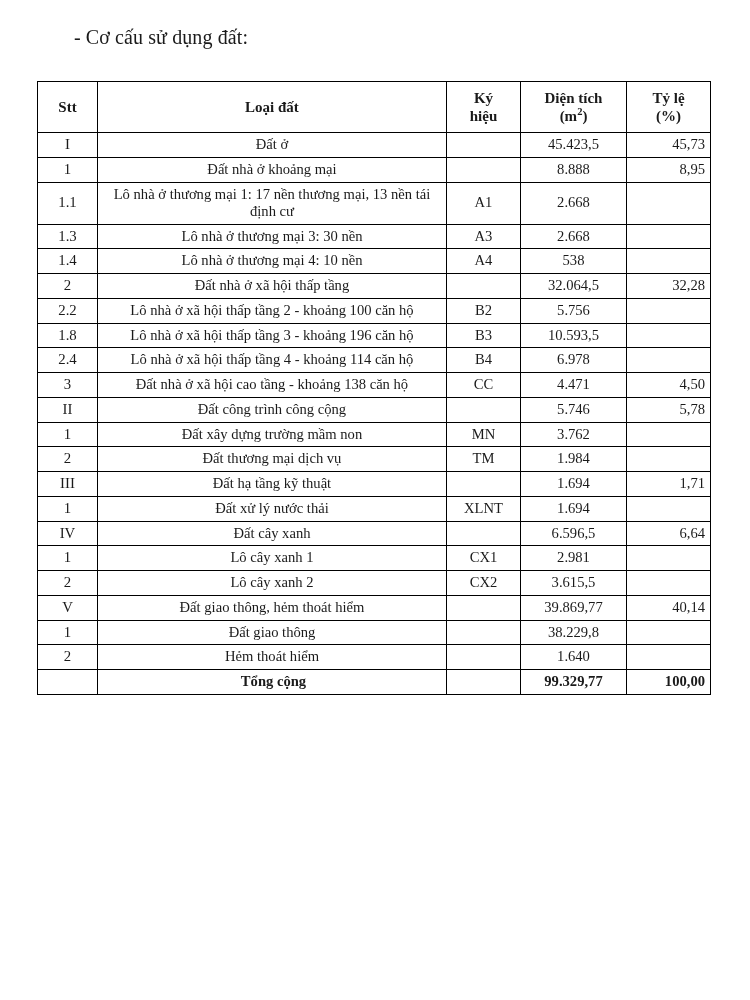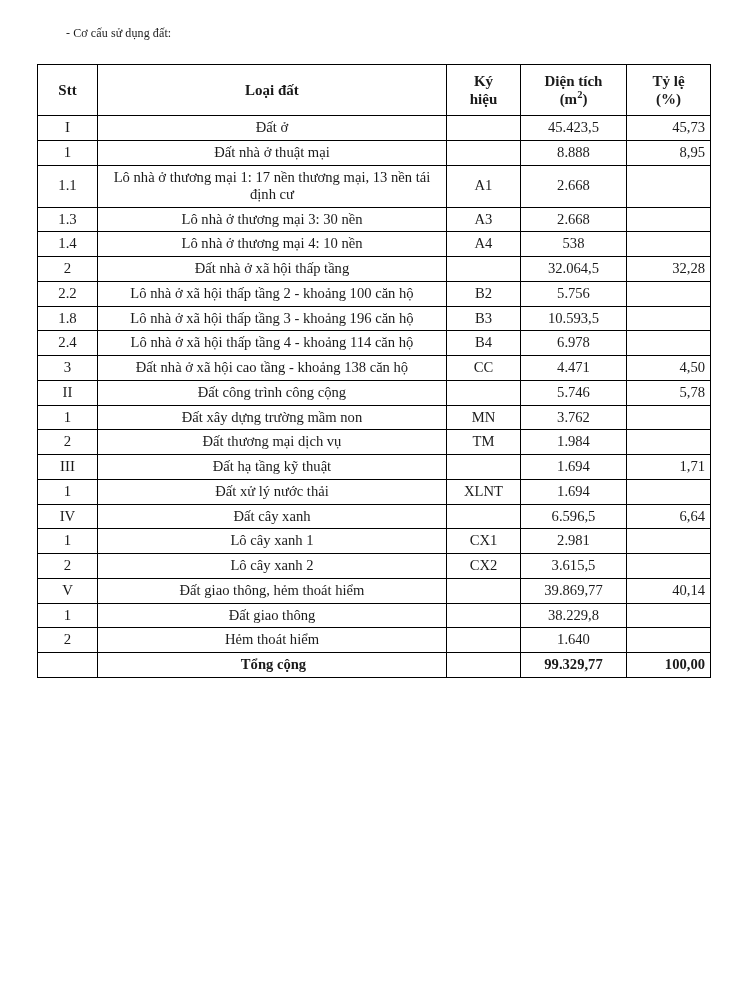"- Cơ cấu sử dụng" .caption { font-size: 12px -> 20px; margin: 0 0 0 32px -> 0 0 0 40px }
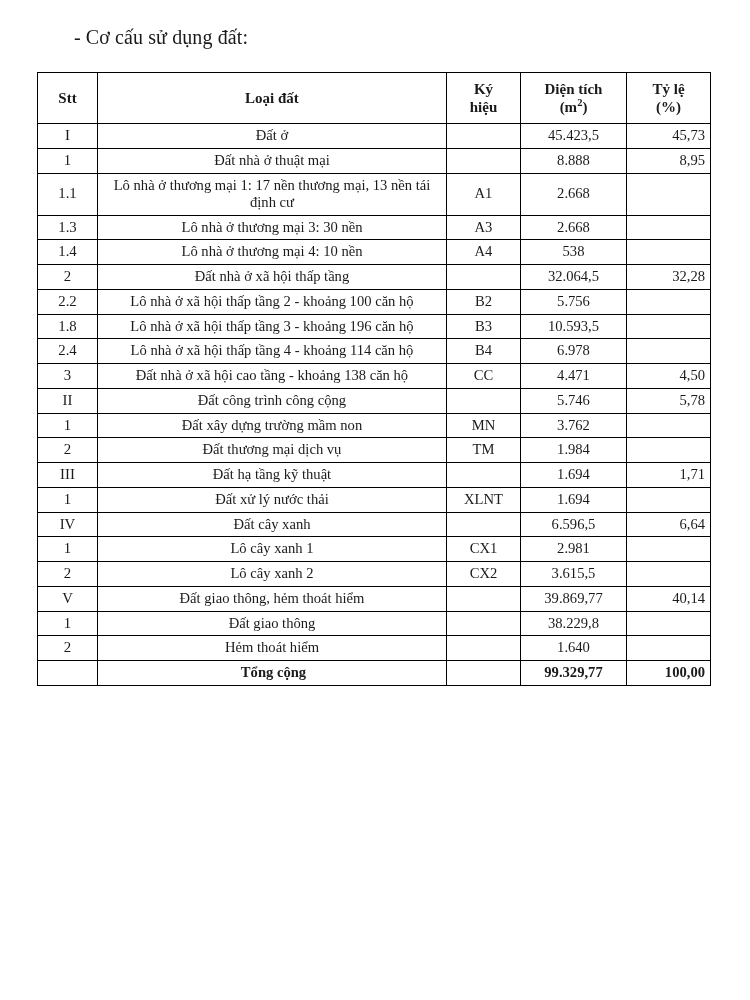"Stt" table.landuse { margin-top: 23px -> 32px }
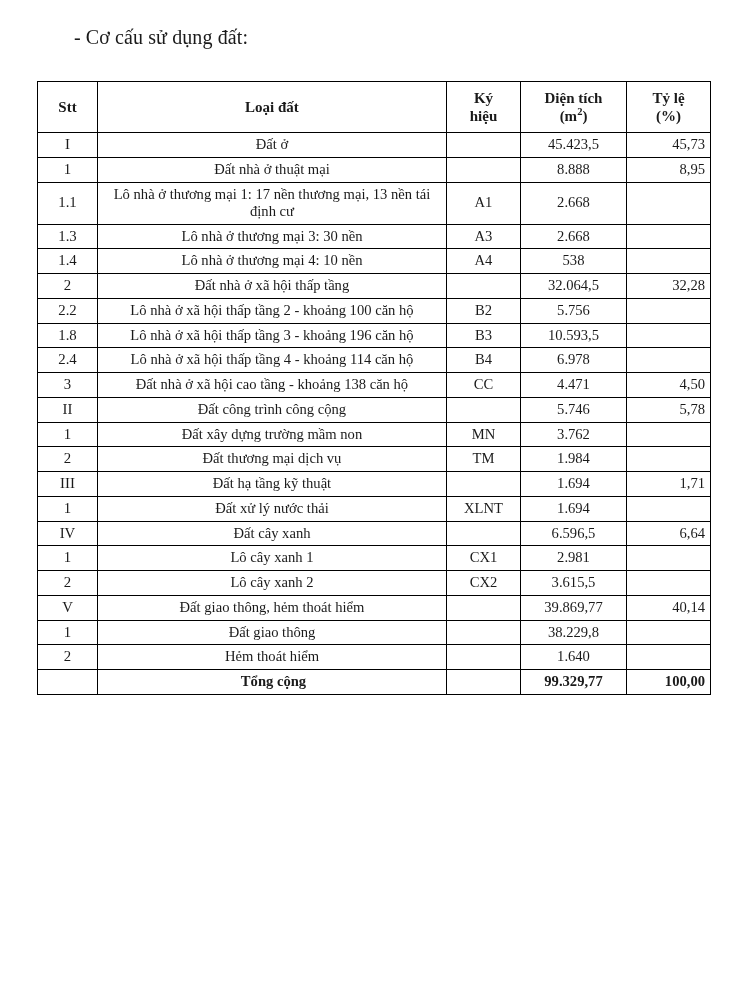"Đất nhà ở thuật mại" td.name { text: thuật -> khoảng }
